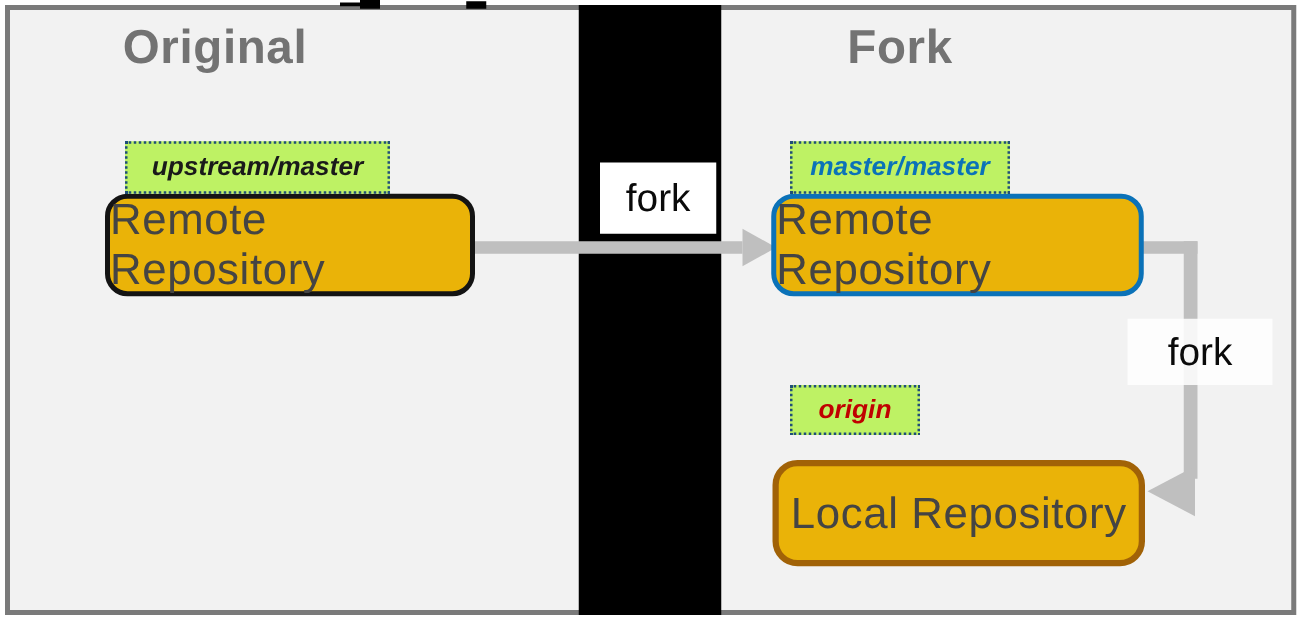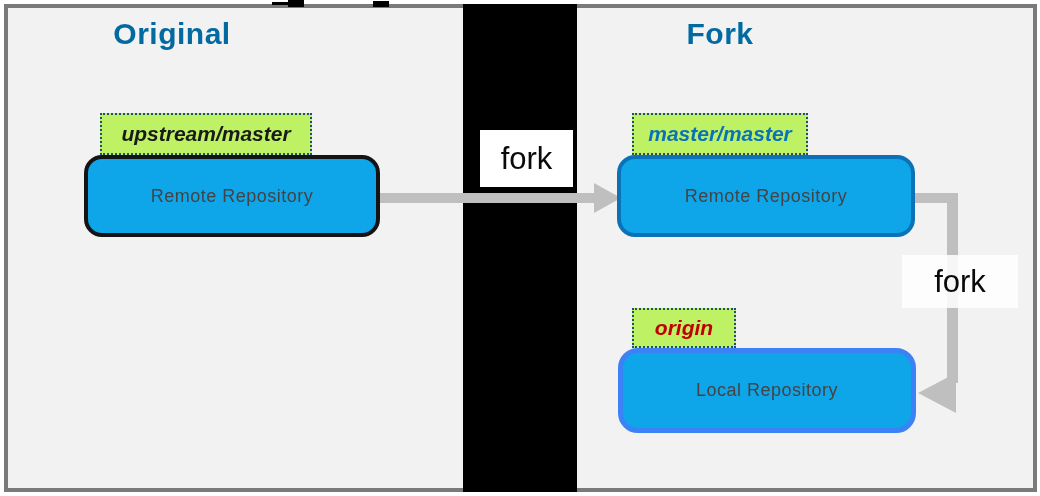"Original" .section-title { color: #0369a1 -> #737373; font-size: 30px -> 38px }
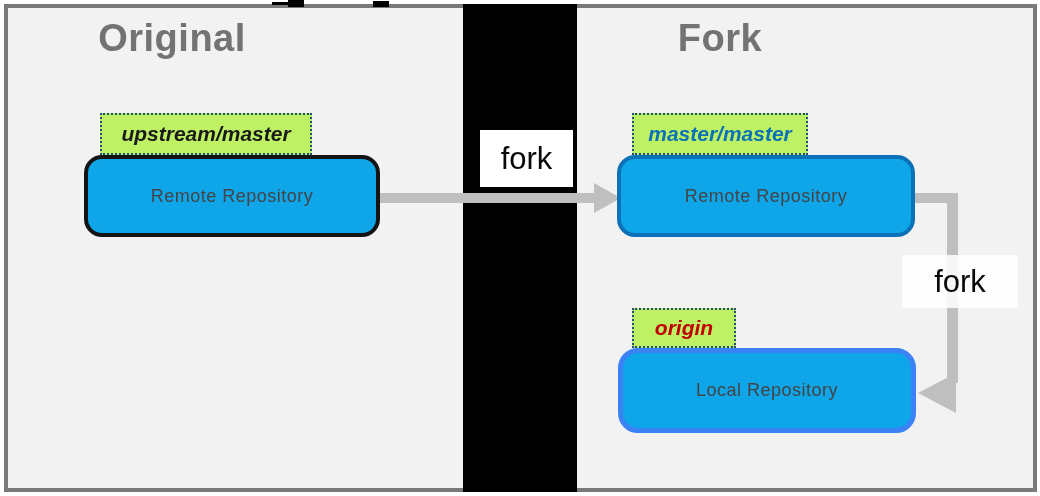"Remote Repository" .repo-box { background: #0ea5e9 -> #eab308; font-size: 18px -> 35px }
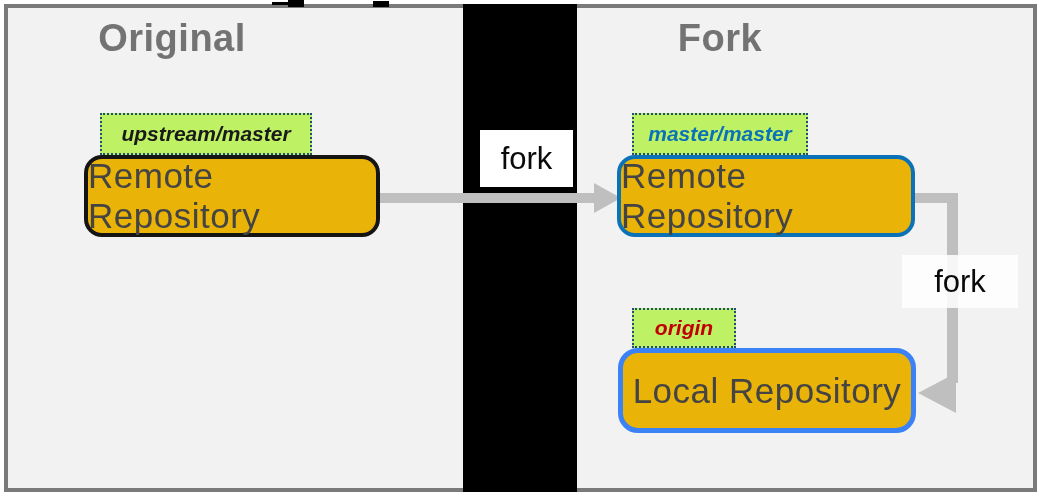"Local Repository" .repo-box.fork-local { border: 5px solid #3b82f6 -> 5px solid #a16207; top: 348px -> 368px }
